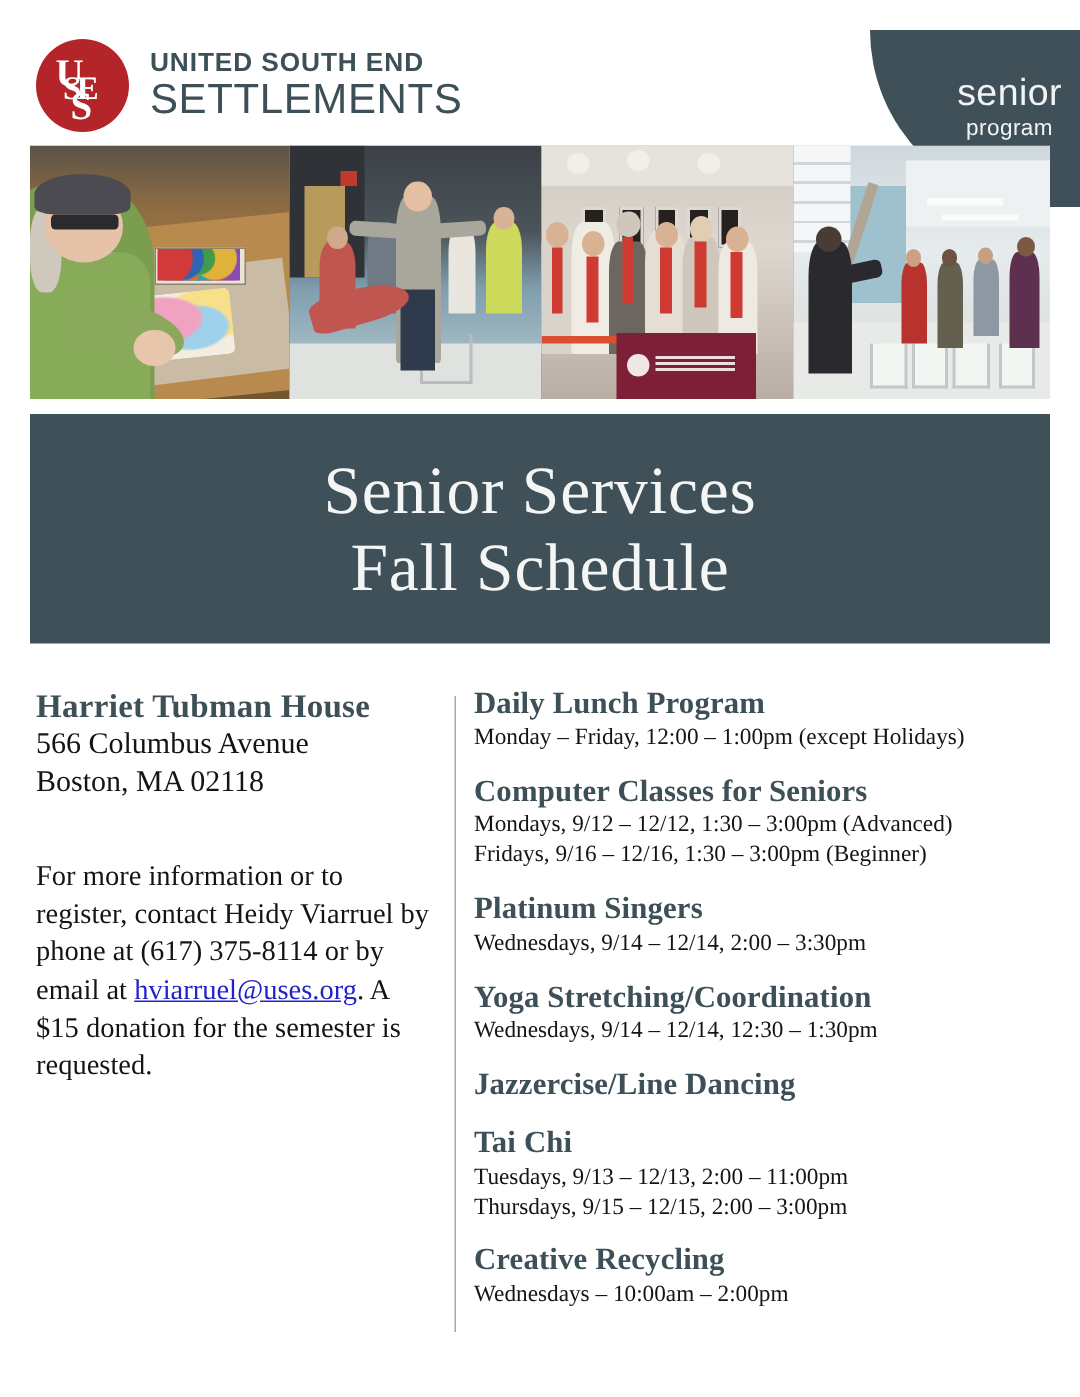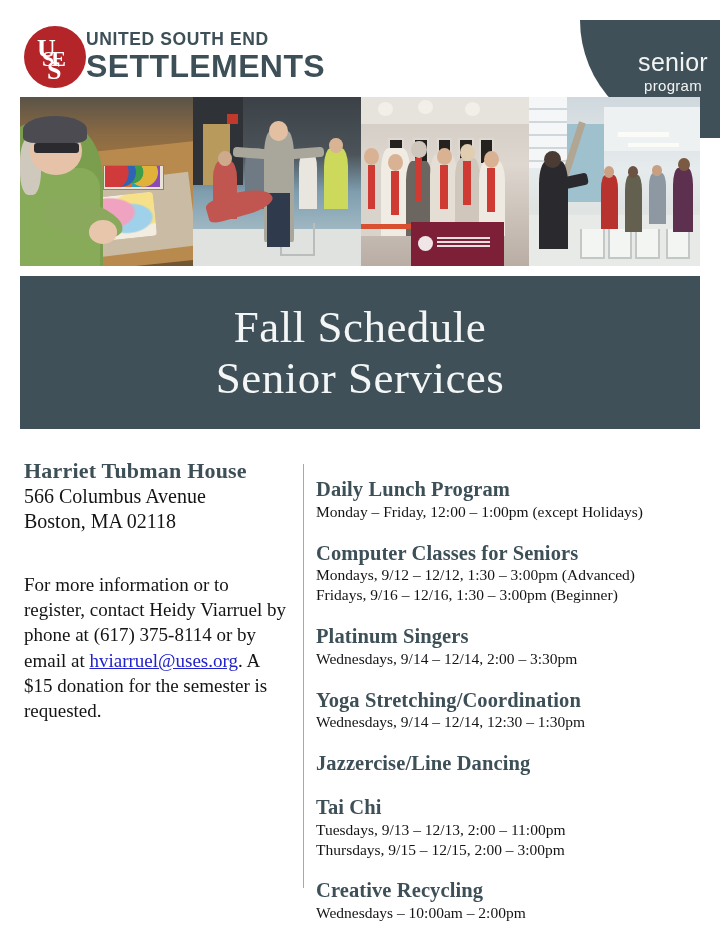"UNITED SOUTH END" .logo-text { margin-left: 0 -> 14px }
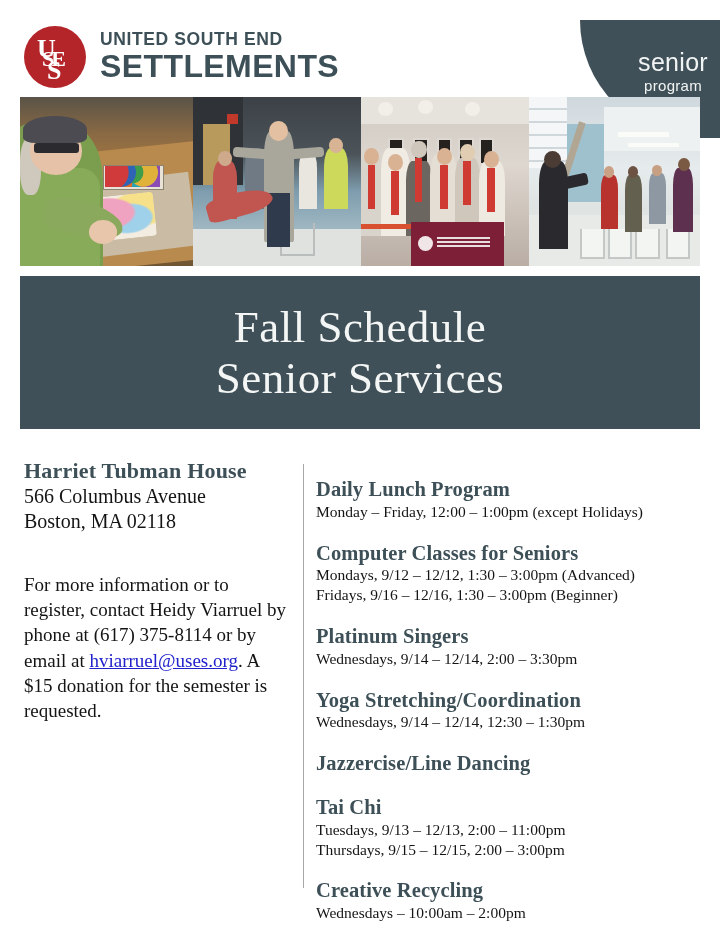"SETTLEMENTS" .logo-text .line2 { font-size: 32px -> 28px; font-weight: bold -> normal }
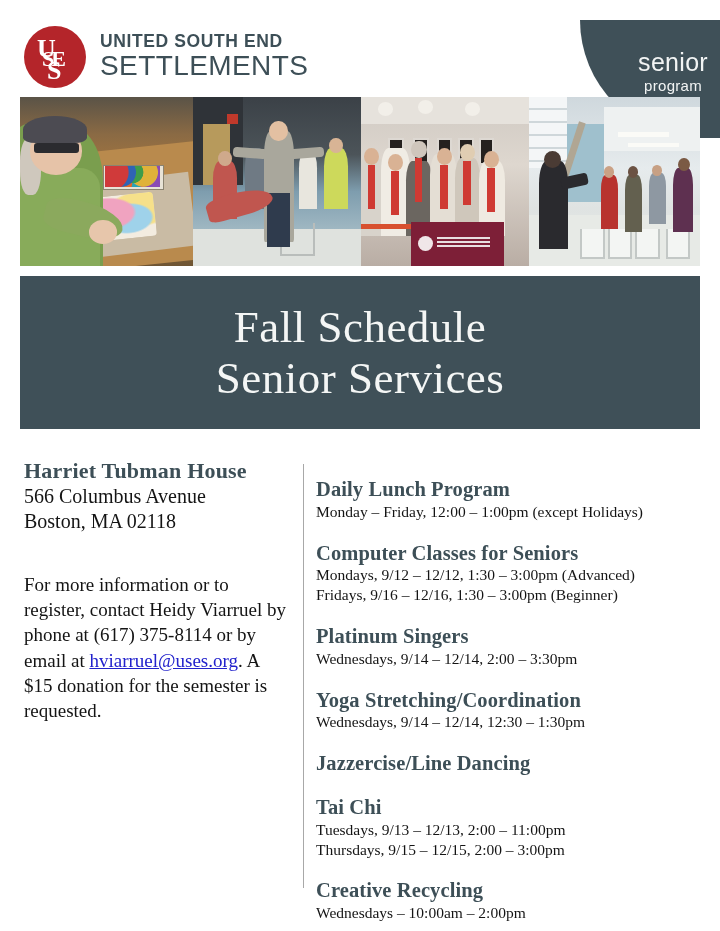"Fall Schedule" div { order: before "Senior Services" -> after "Senior Services" }
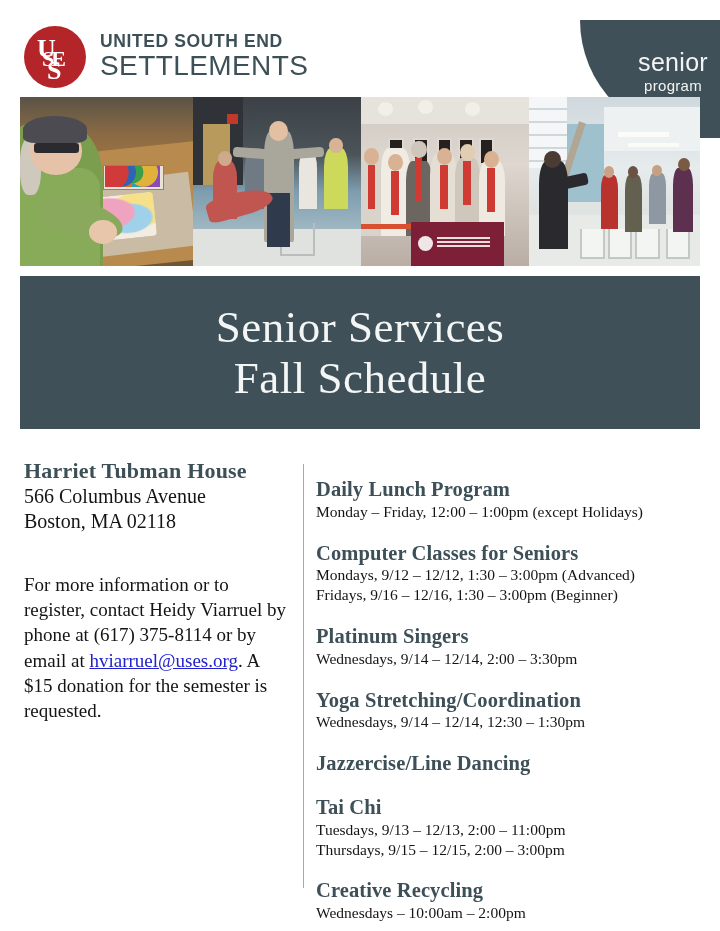"Daily Lunch Program" .prog { margin-top: 20px -> none }
